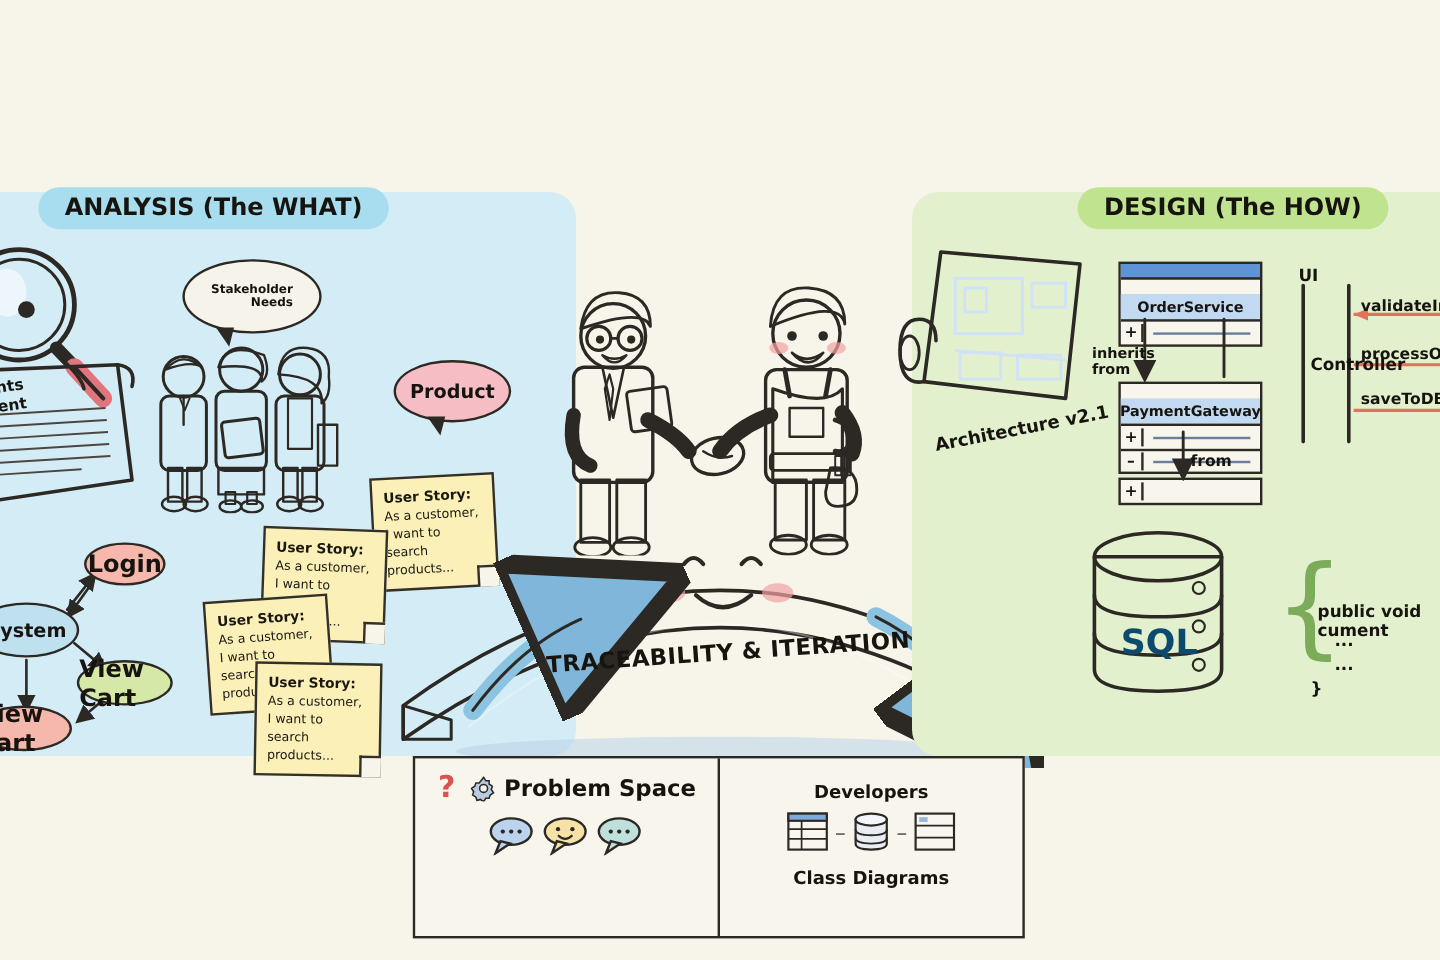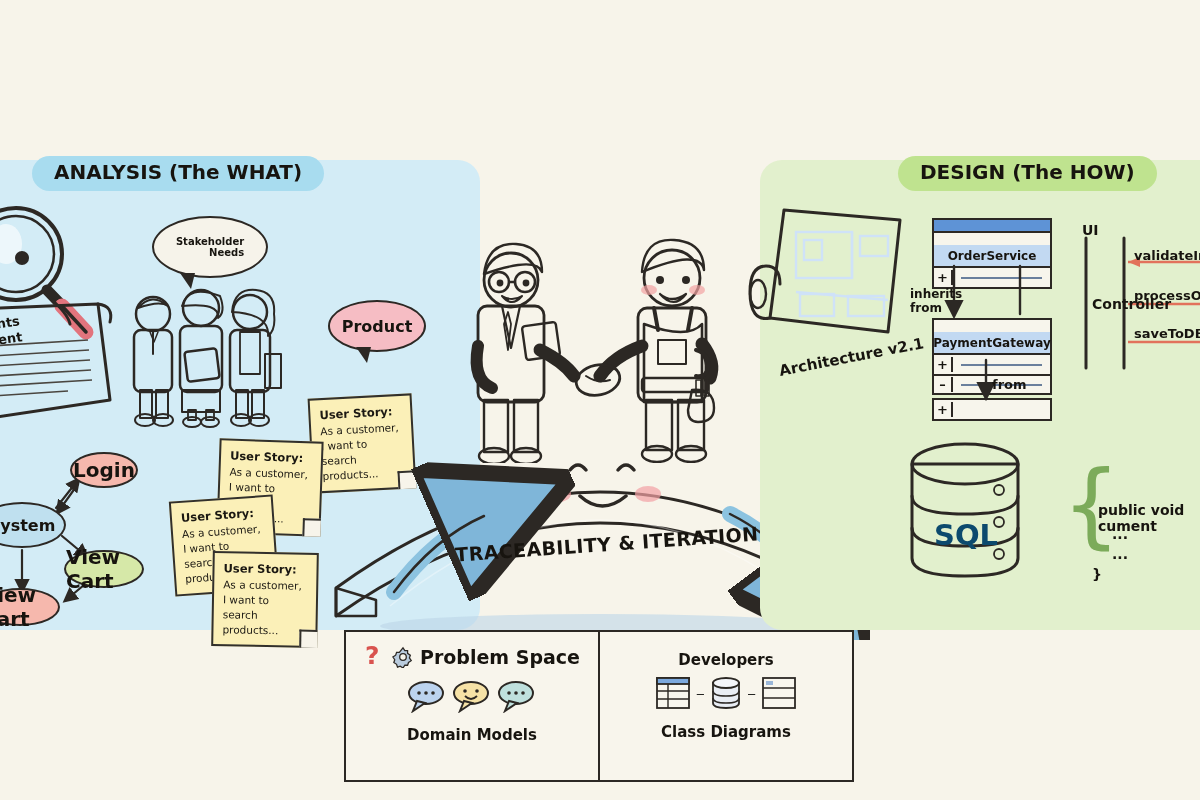"Domain Models" div.legend-row { html: <div>Domain Models</div> -> none }
